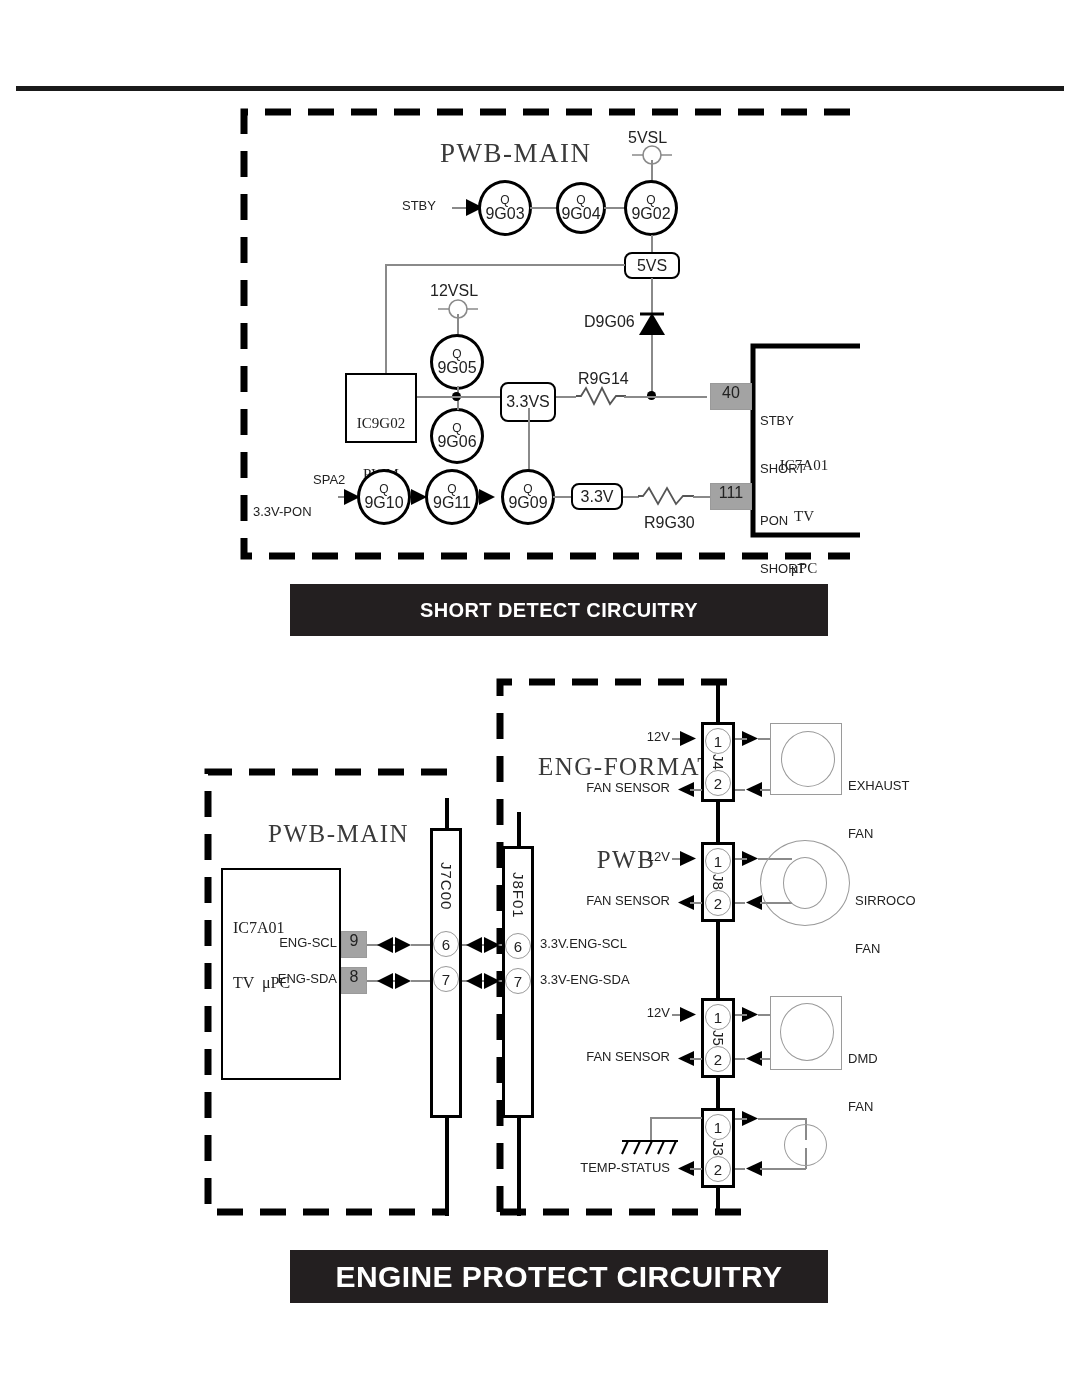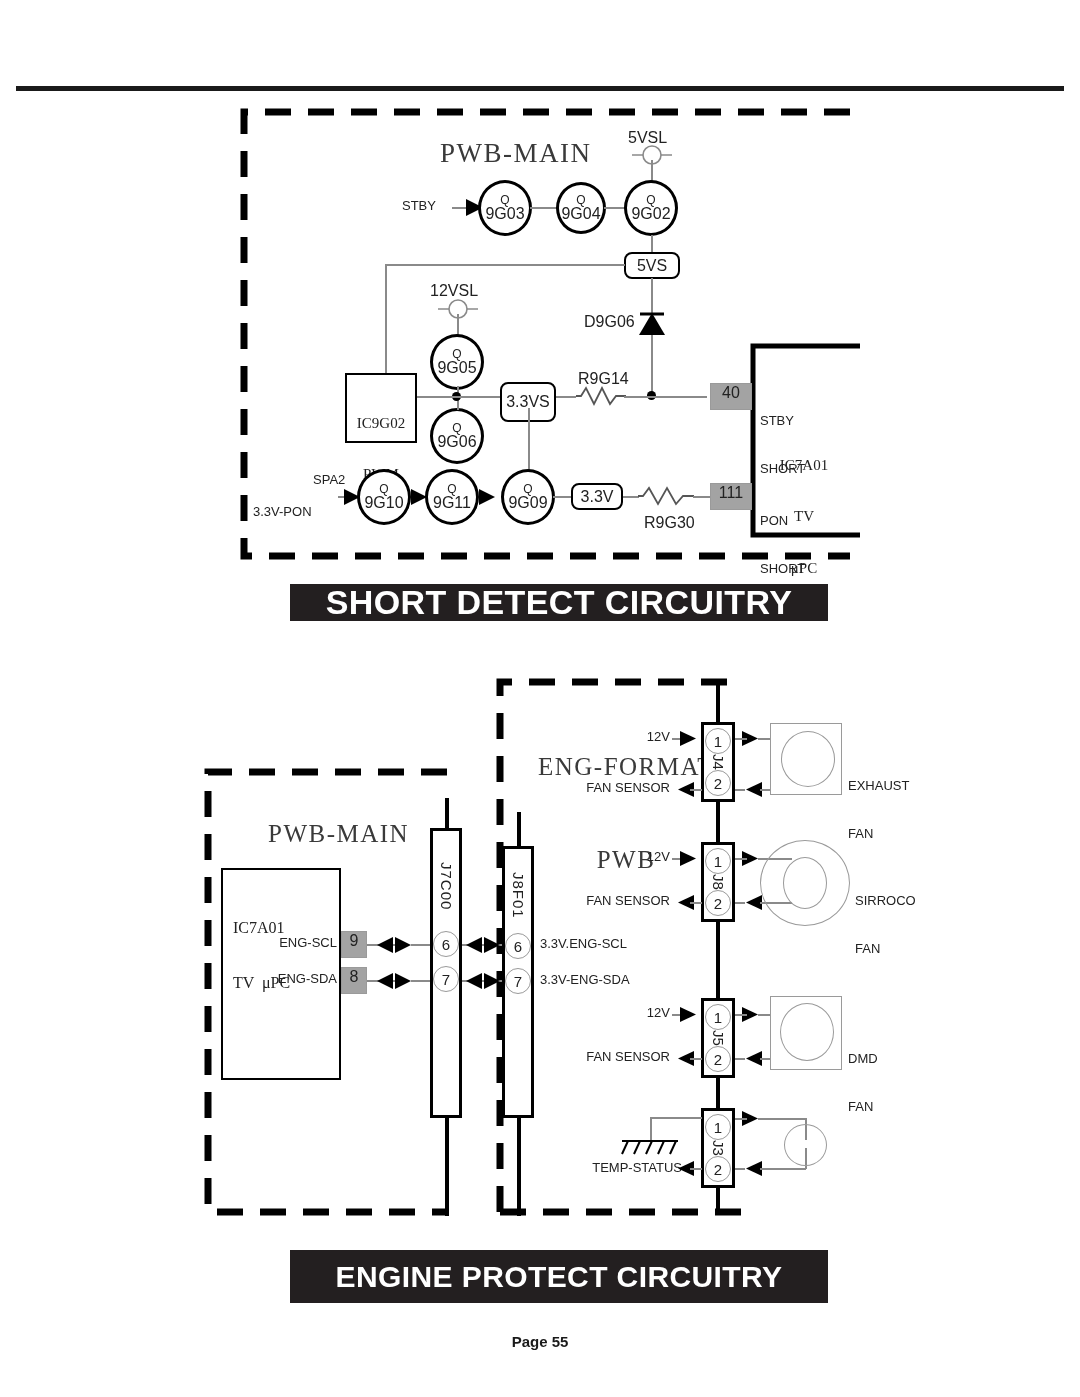"SHORT DETECT CIRCUITRY" #banner-short { font-size: 34px -> 20px; height: 37px -> 52px }
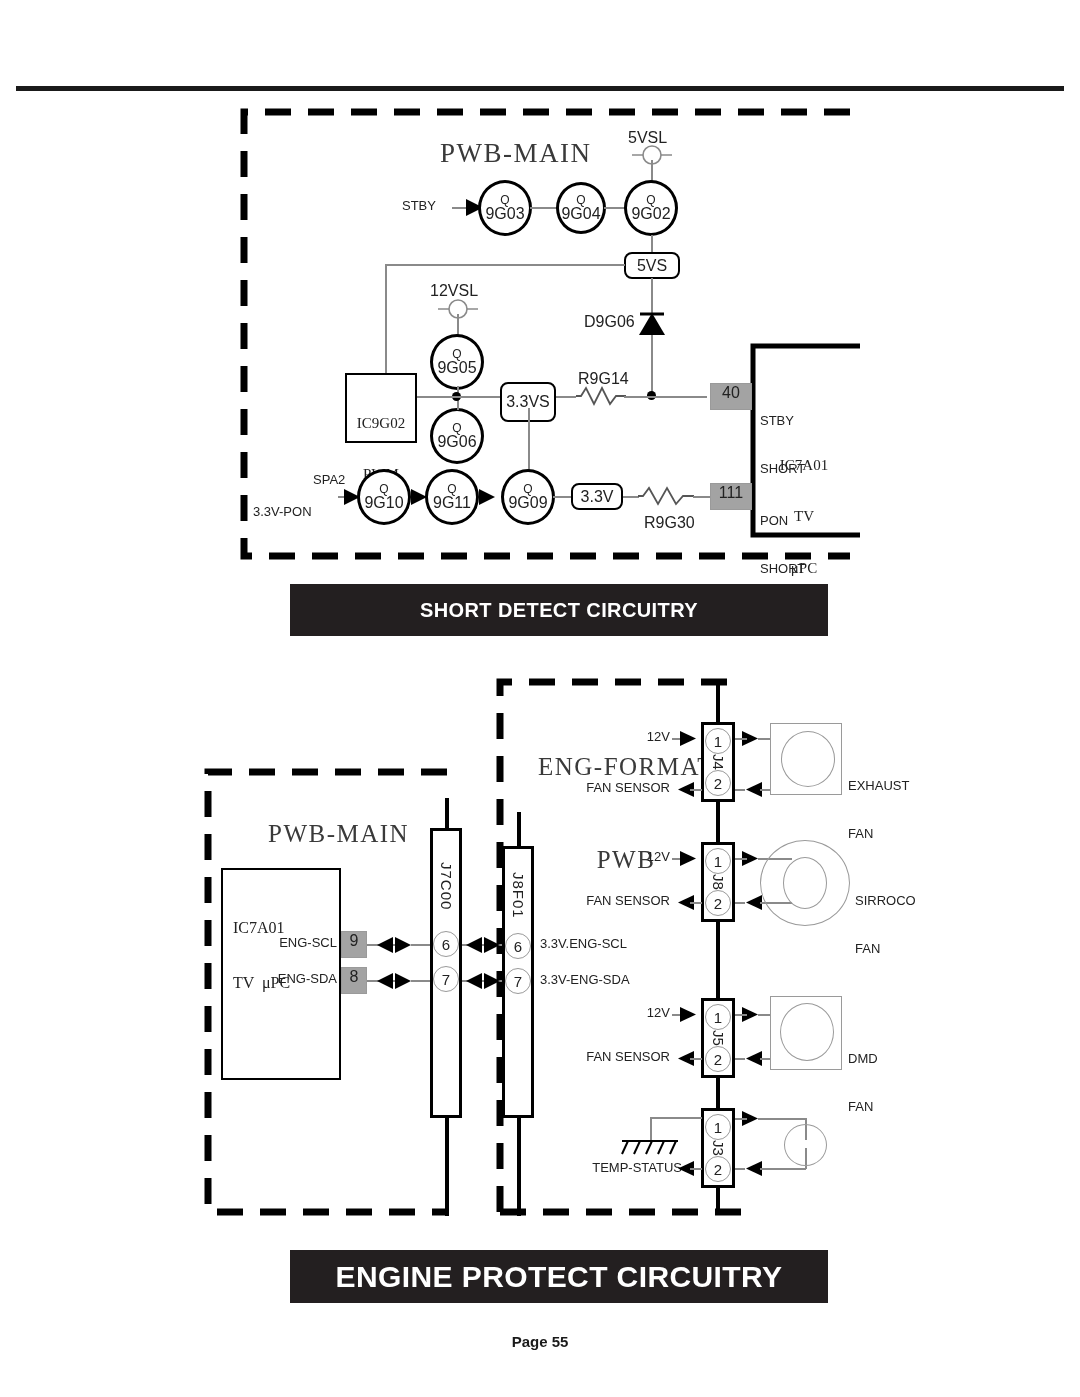"TEMP-STATUS" div.lbl { margin-left: 12px -> none }
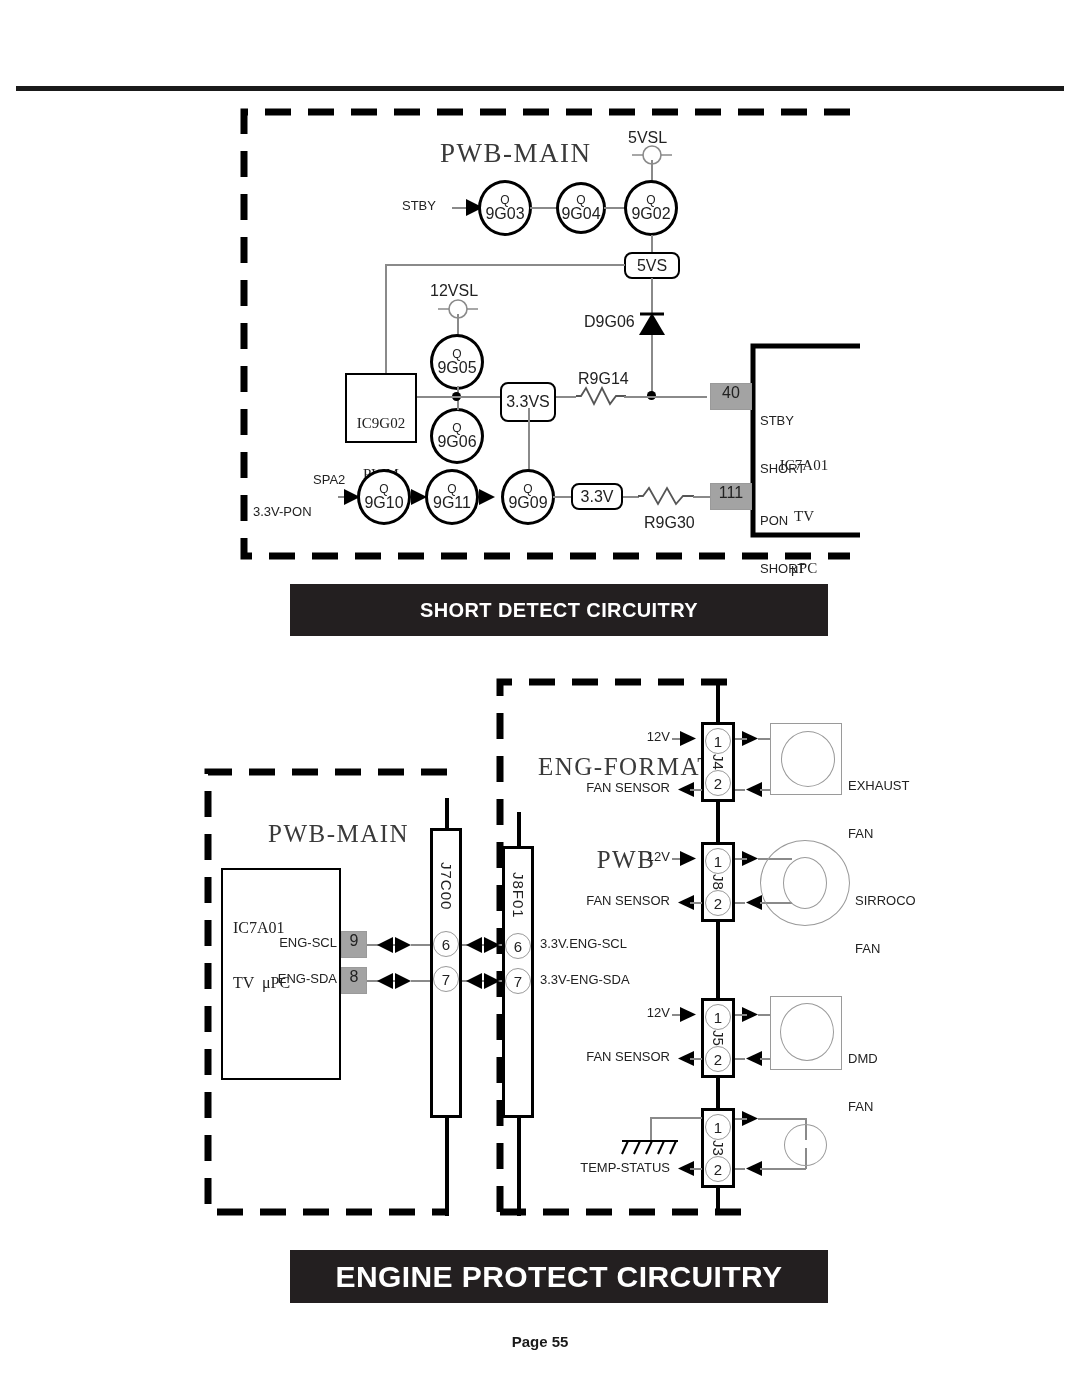"Page 55" div.pagenum { html: <div>Page 55</div> -> none }
